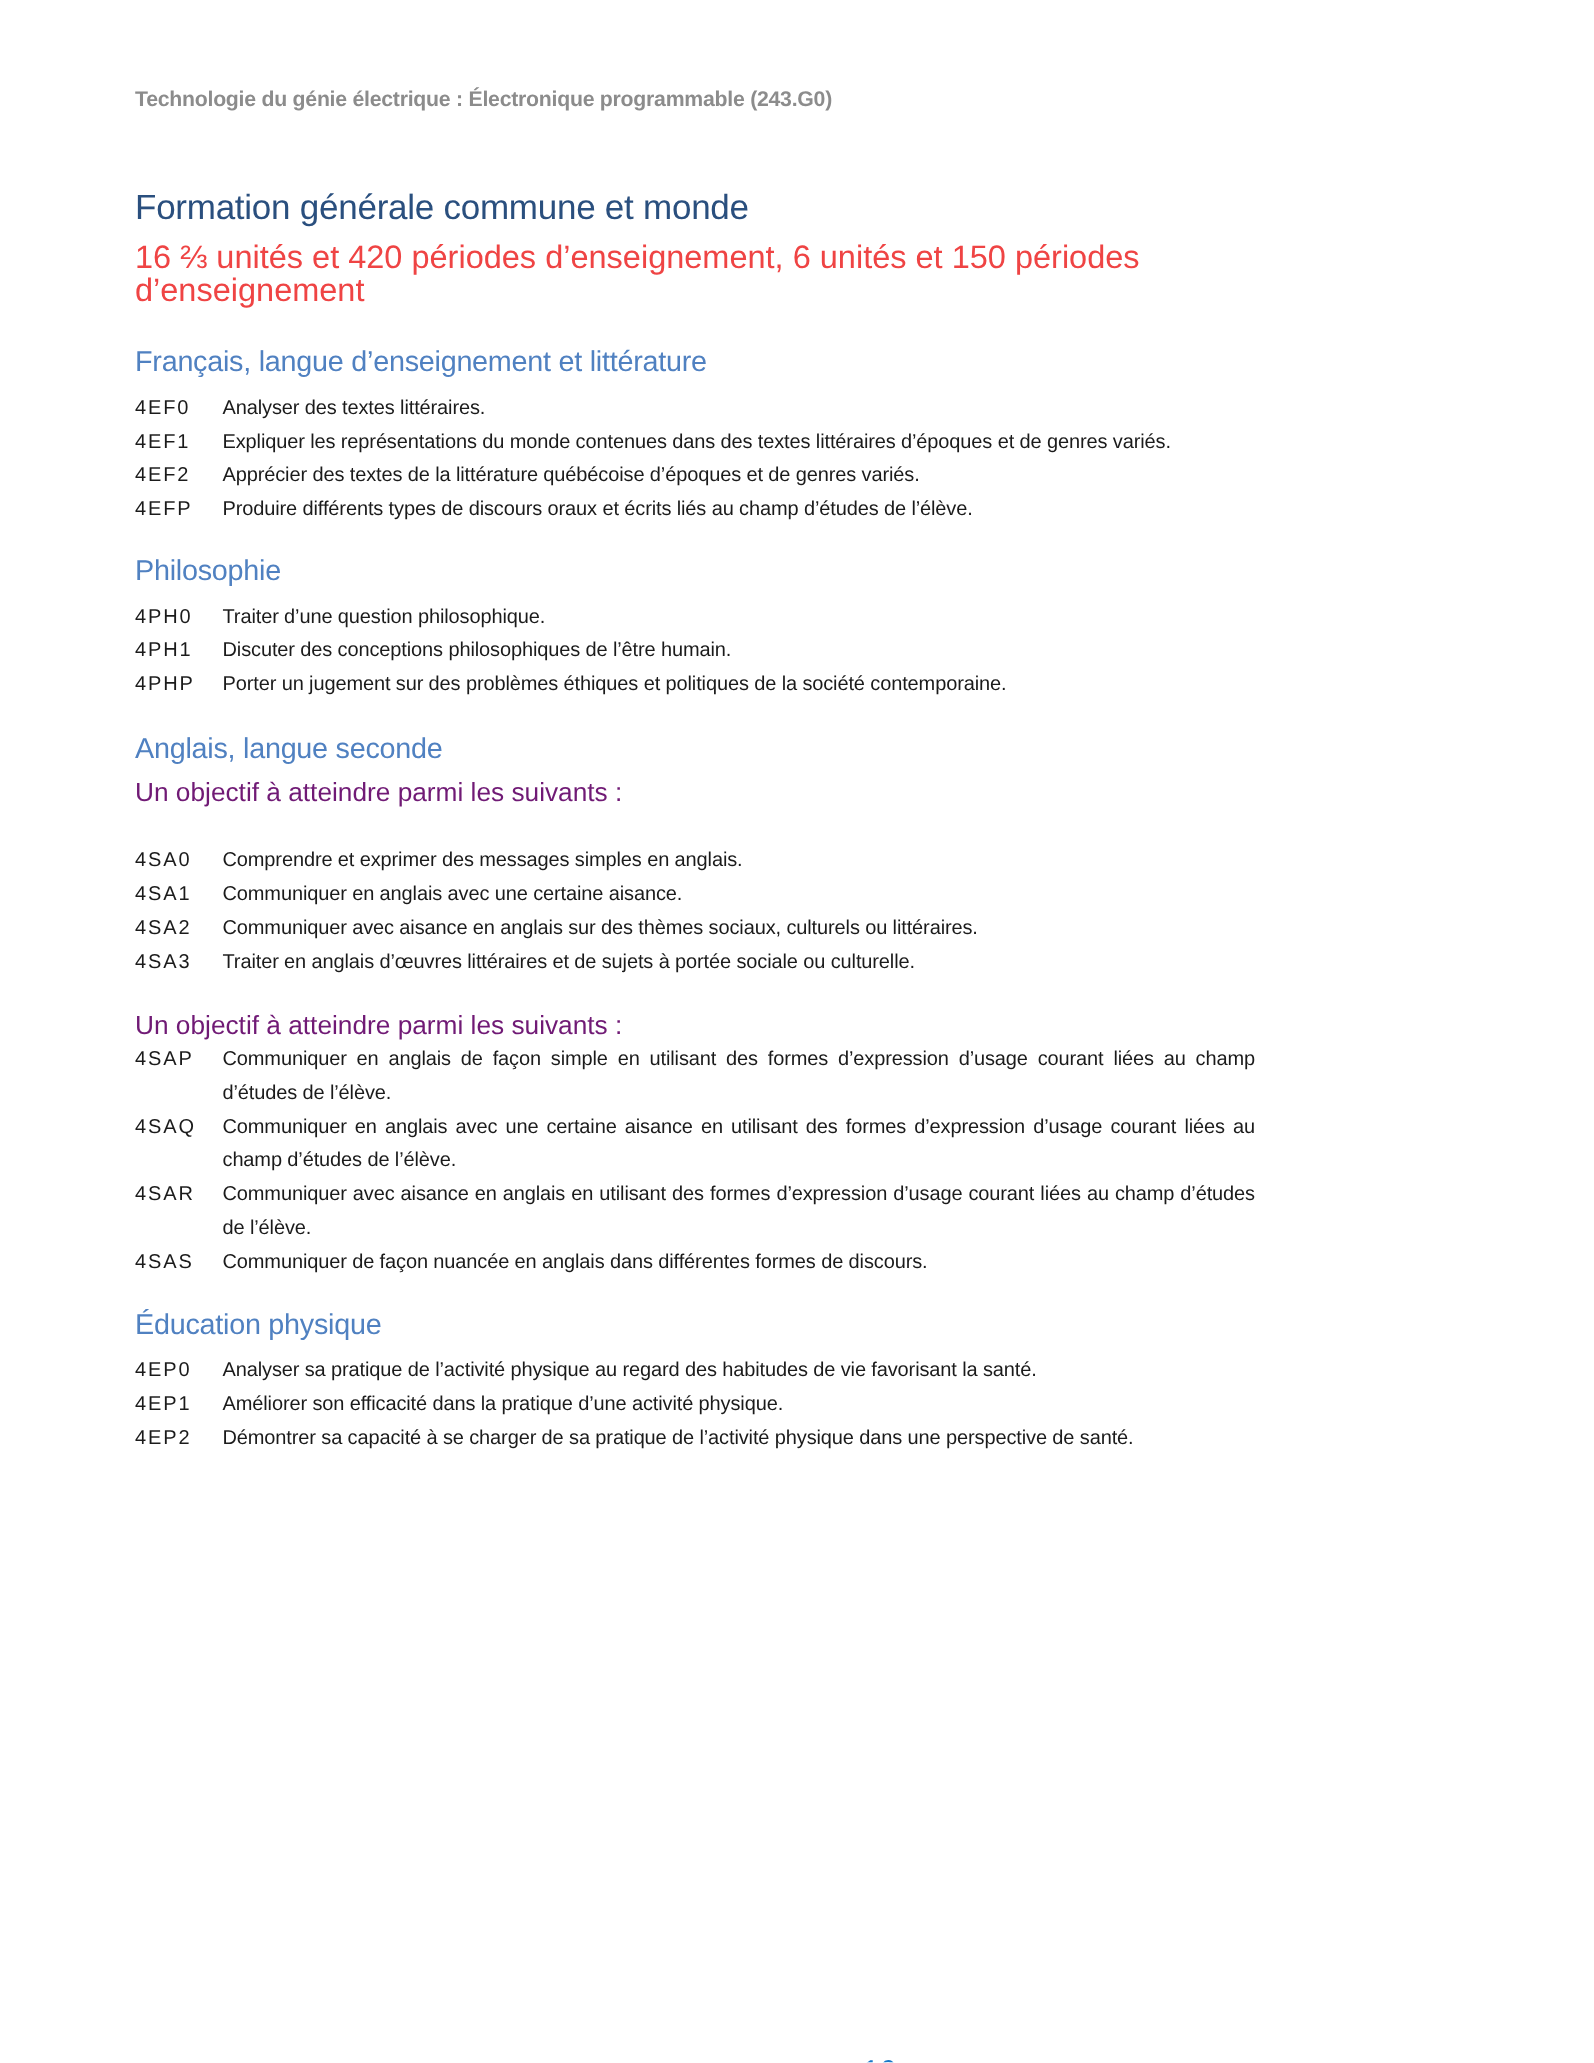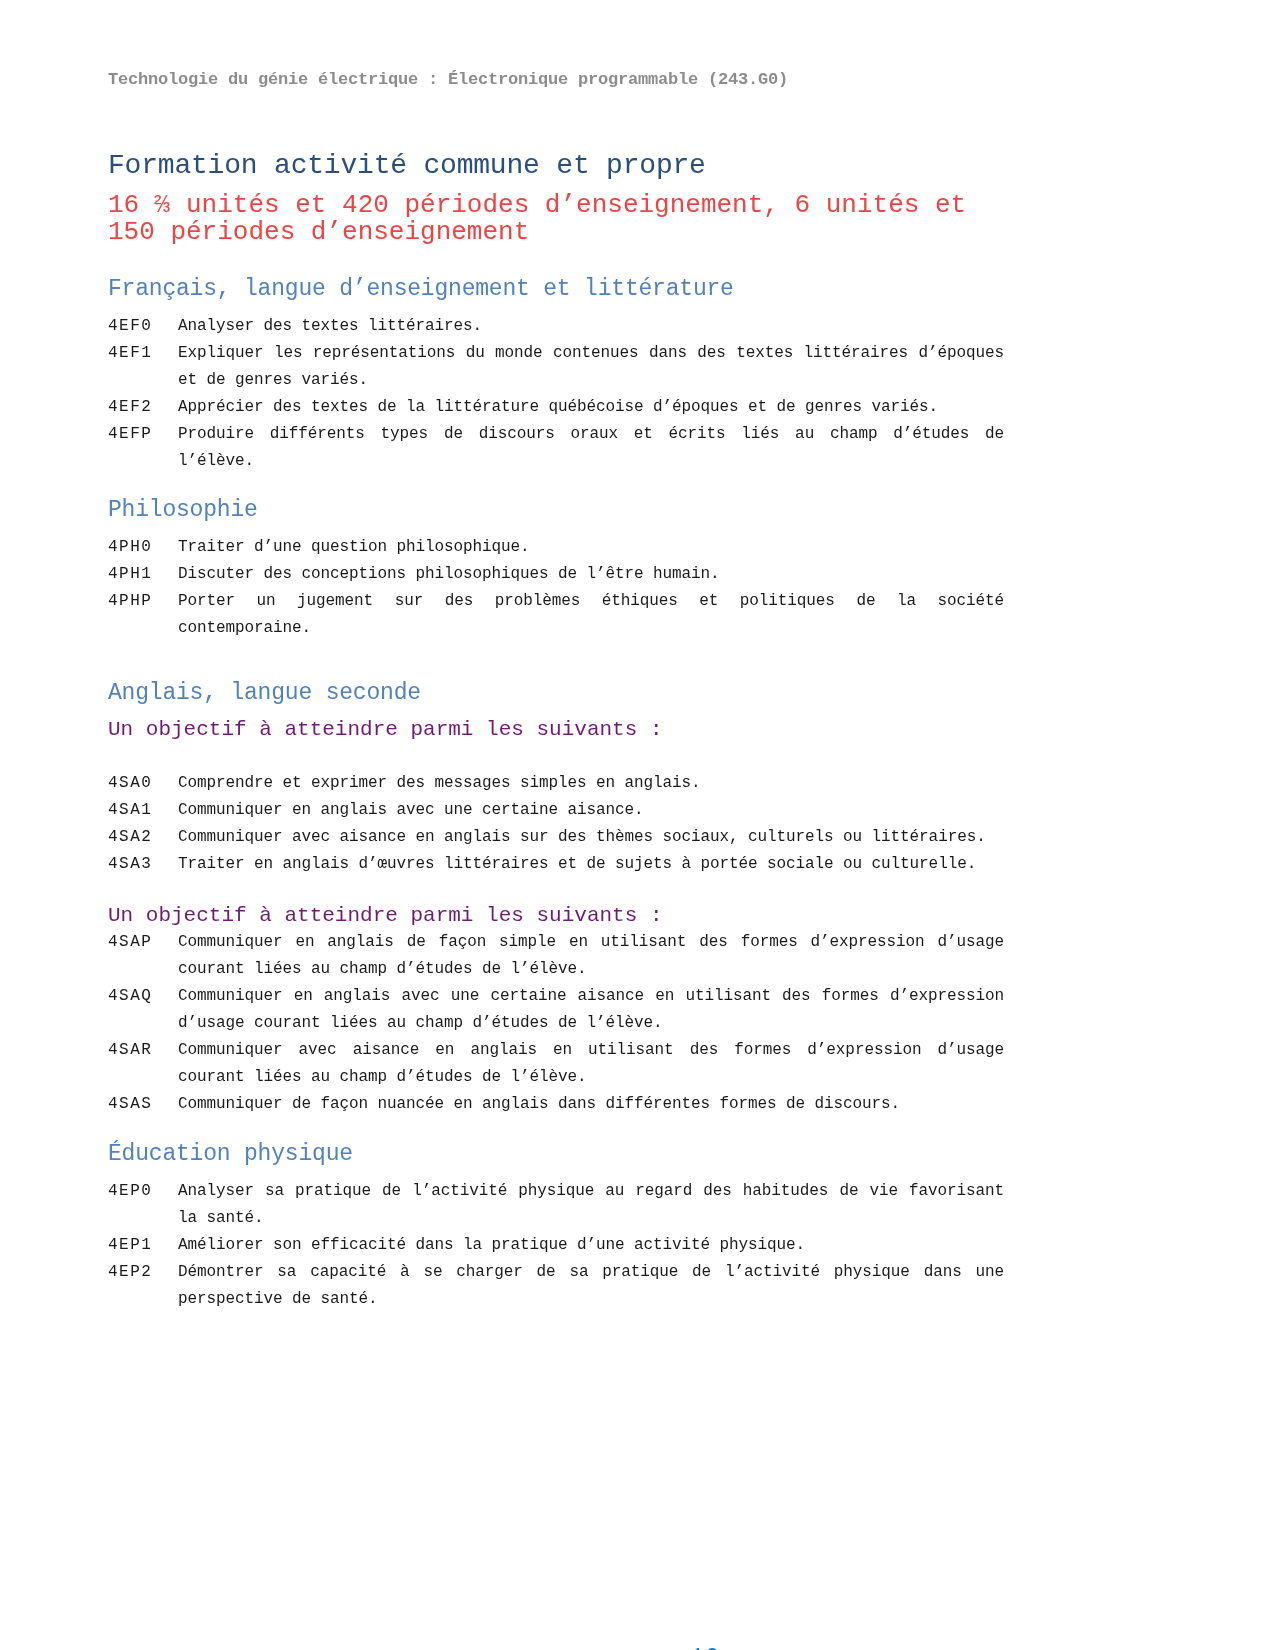"Technologie du génie électrique :" .page { font-family: Liberation Mono, monospace -> Liberation Sans, sans-serif }
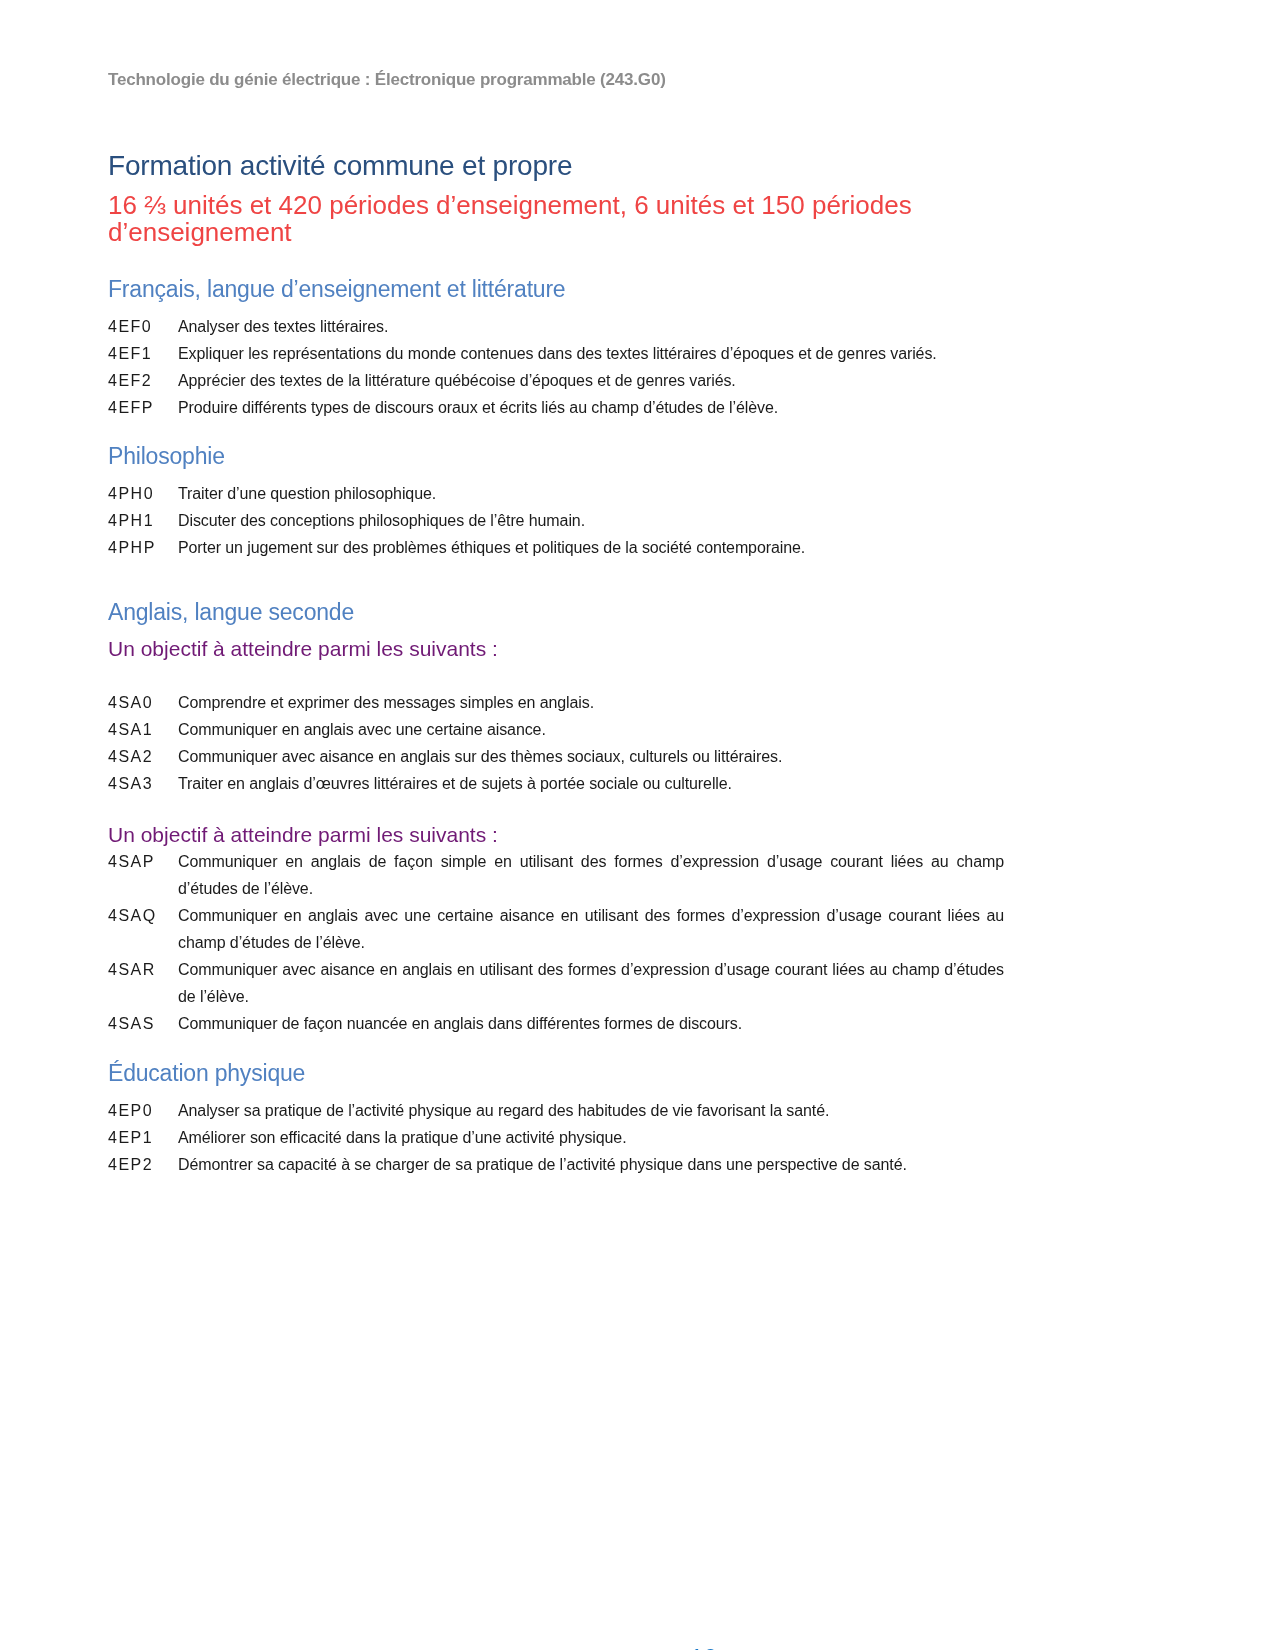"Formation activité commune et propre" h1.doc-title { text: activité commune et propre -> générale commune et monde }
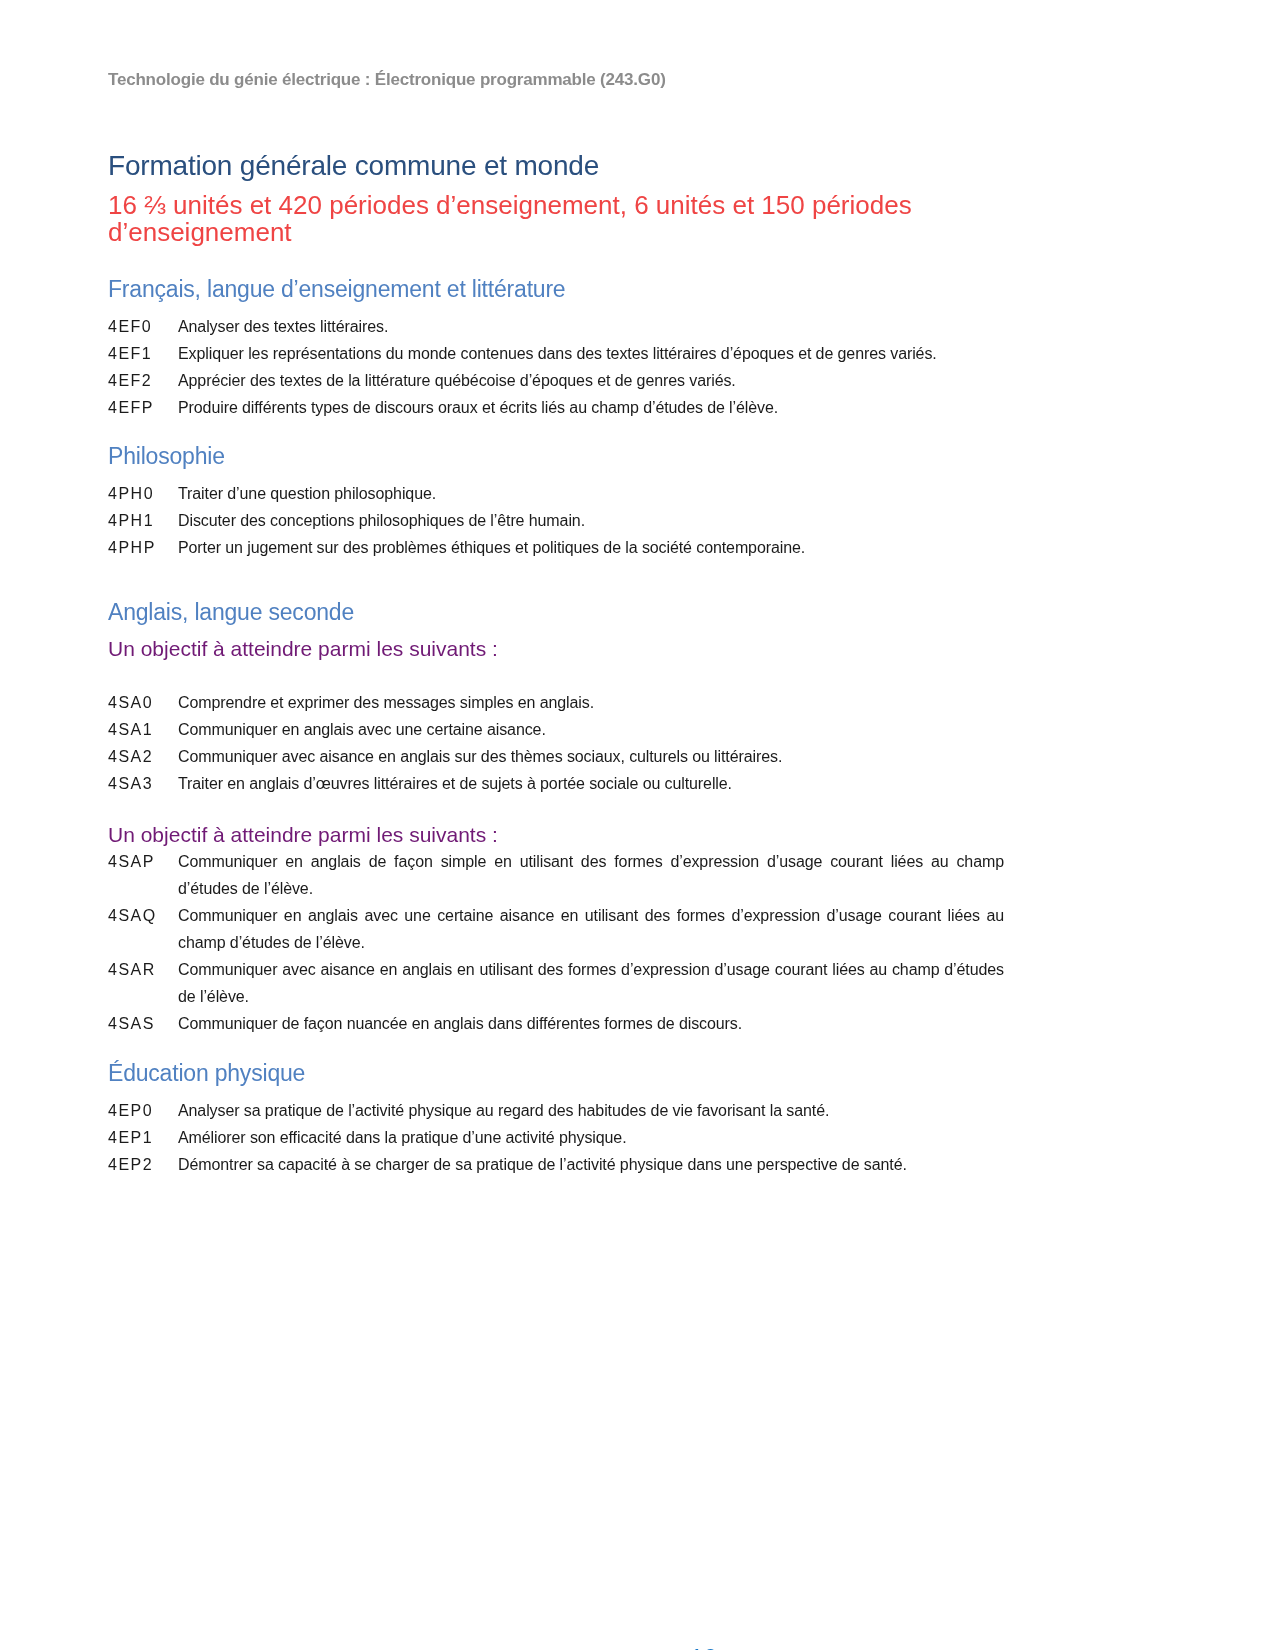"Anglais, langue seconde" h2.sh-3 { margin-top: 36px -> 22px }
